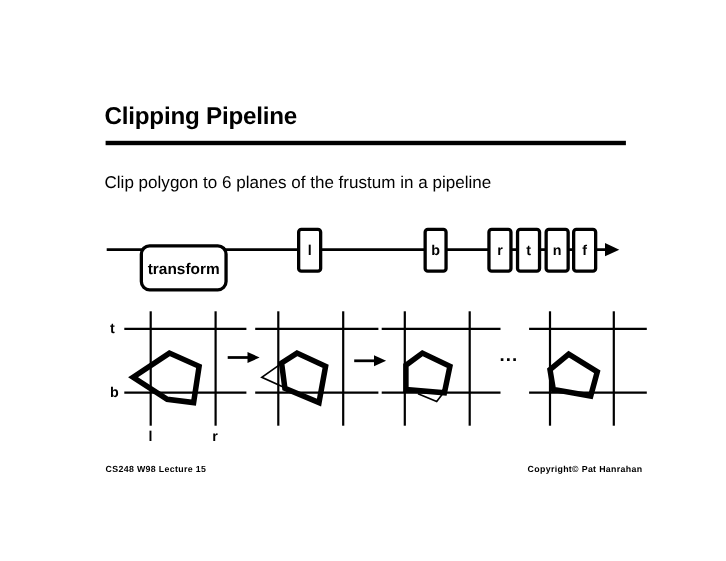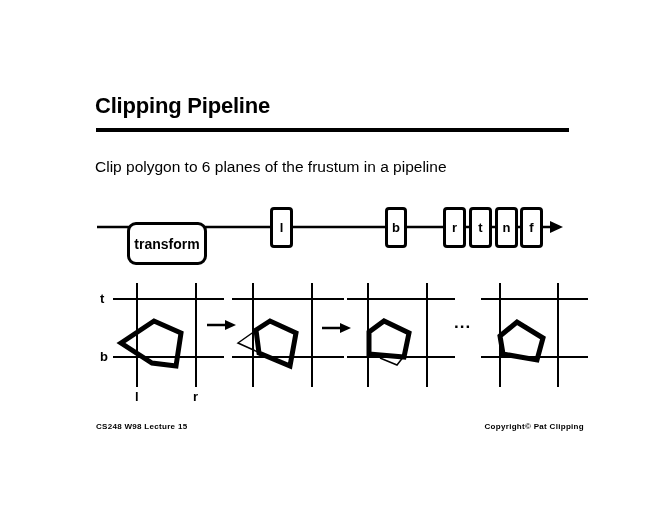"Copyright© Pat Clipping" span.footer { text: Clipping -> Hanrahan }
